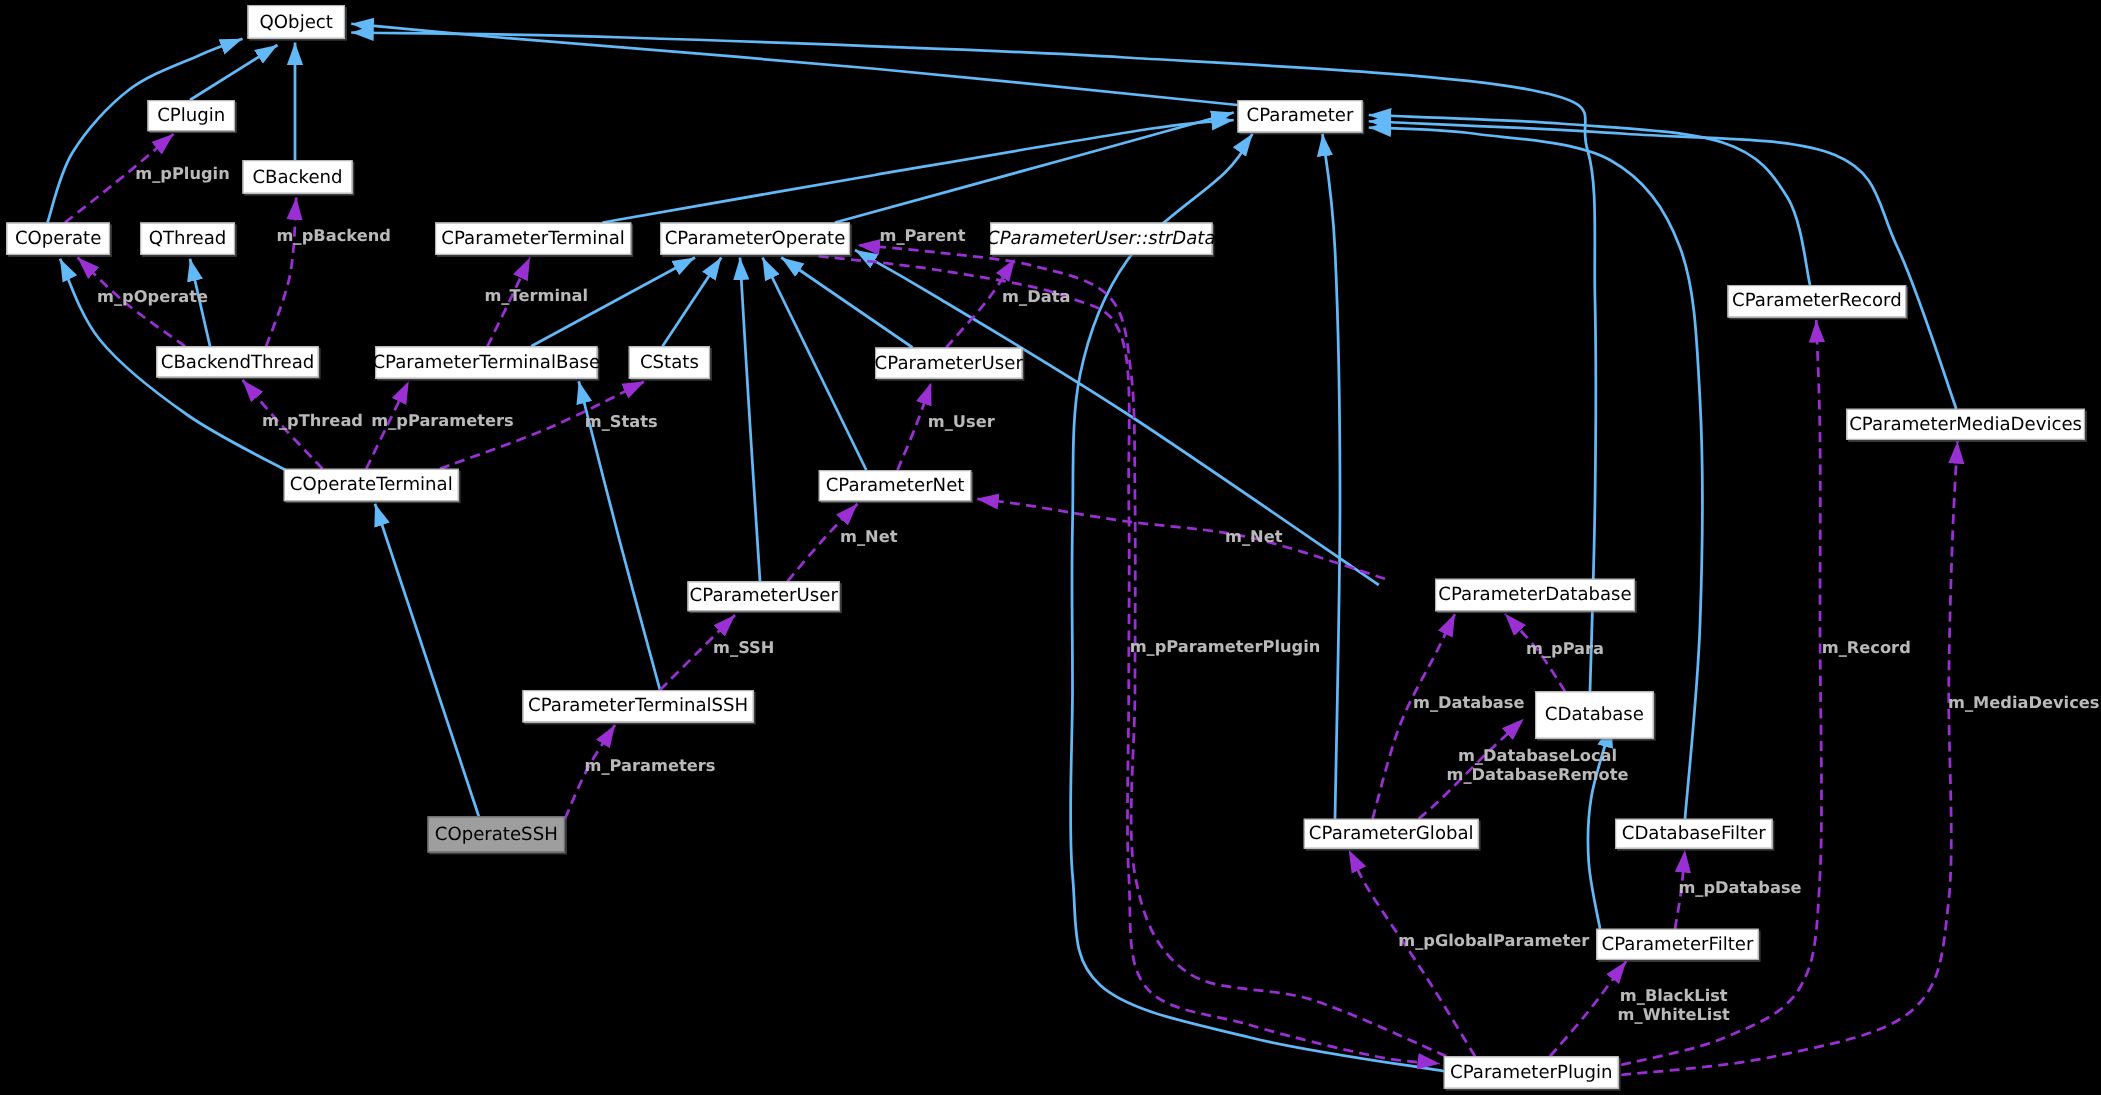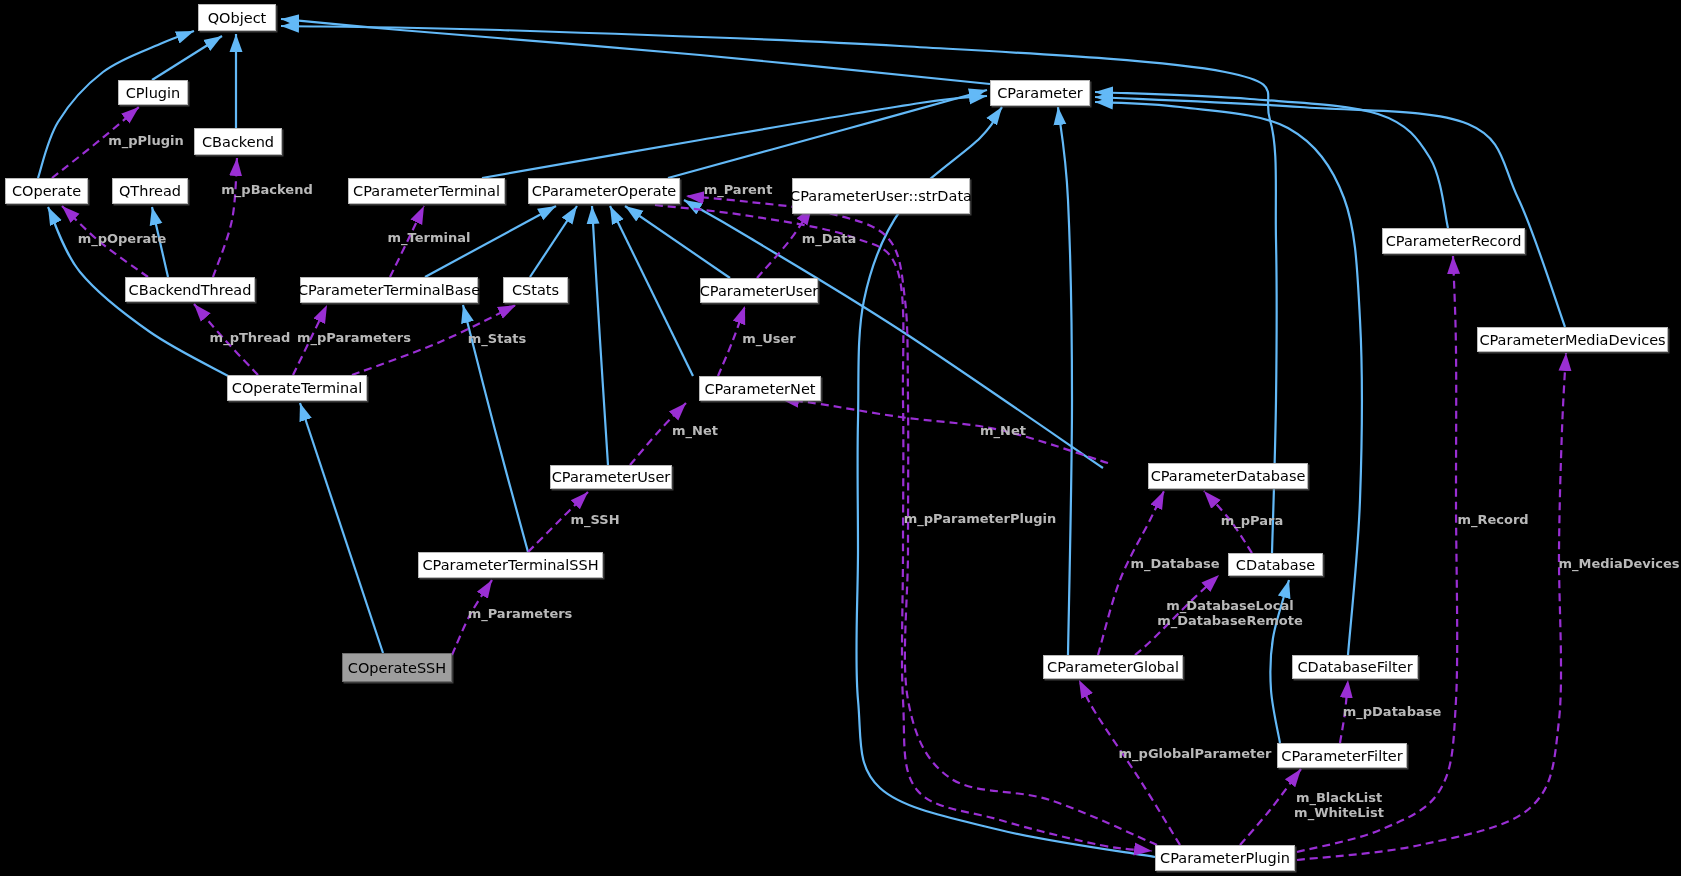"CParameterUser::strData" div.node { font-style: none -> italic; height: 36px -> 26px }
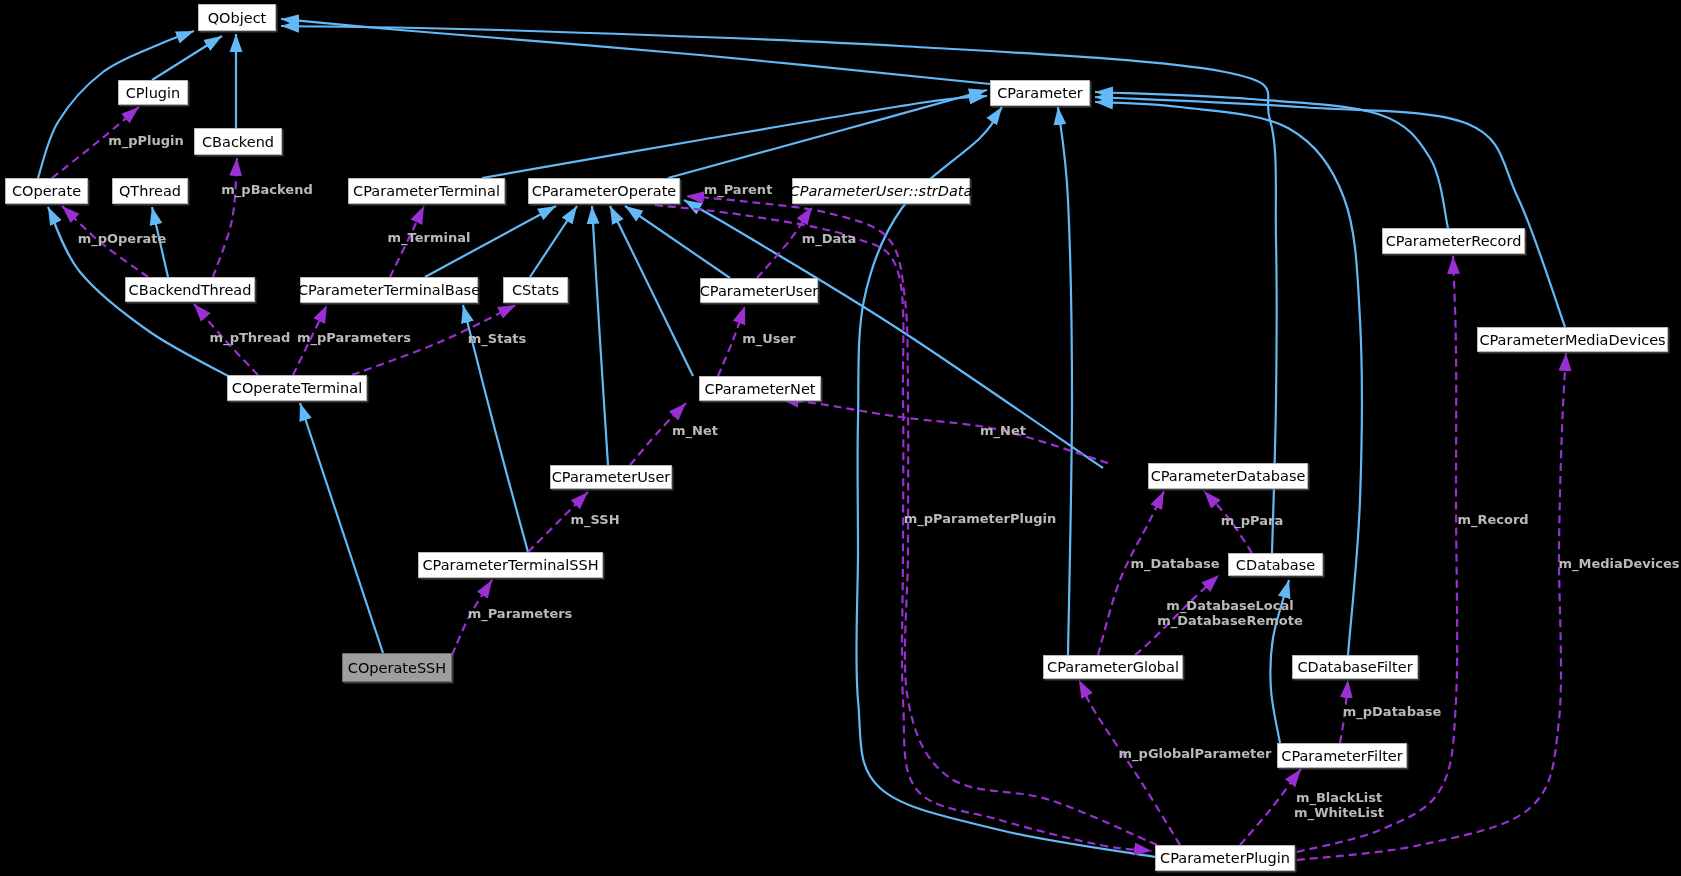"CParameterNet" div.node { margin-left: 44px -> none }
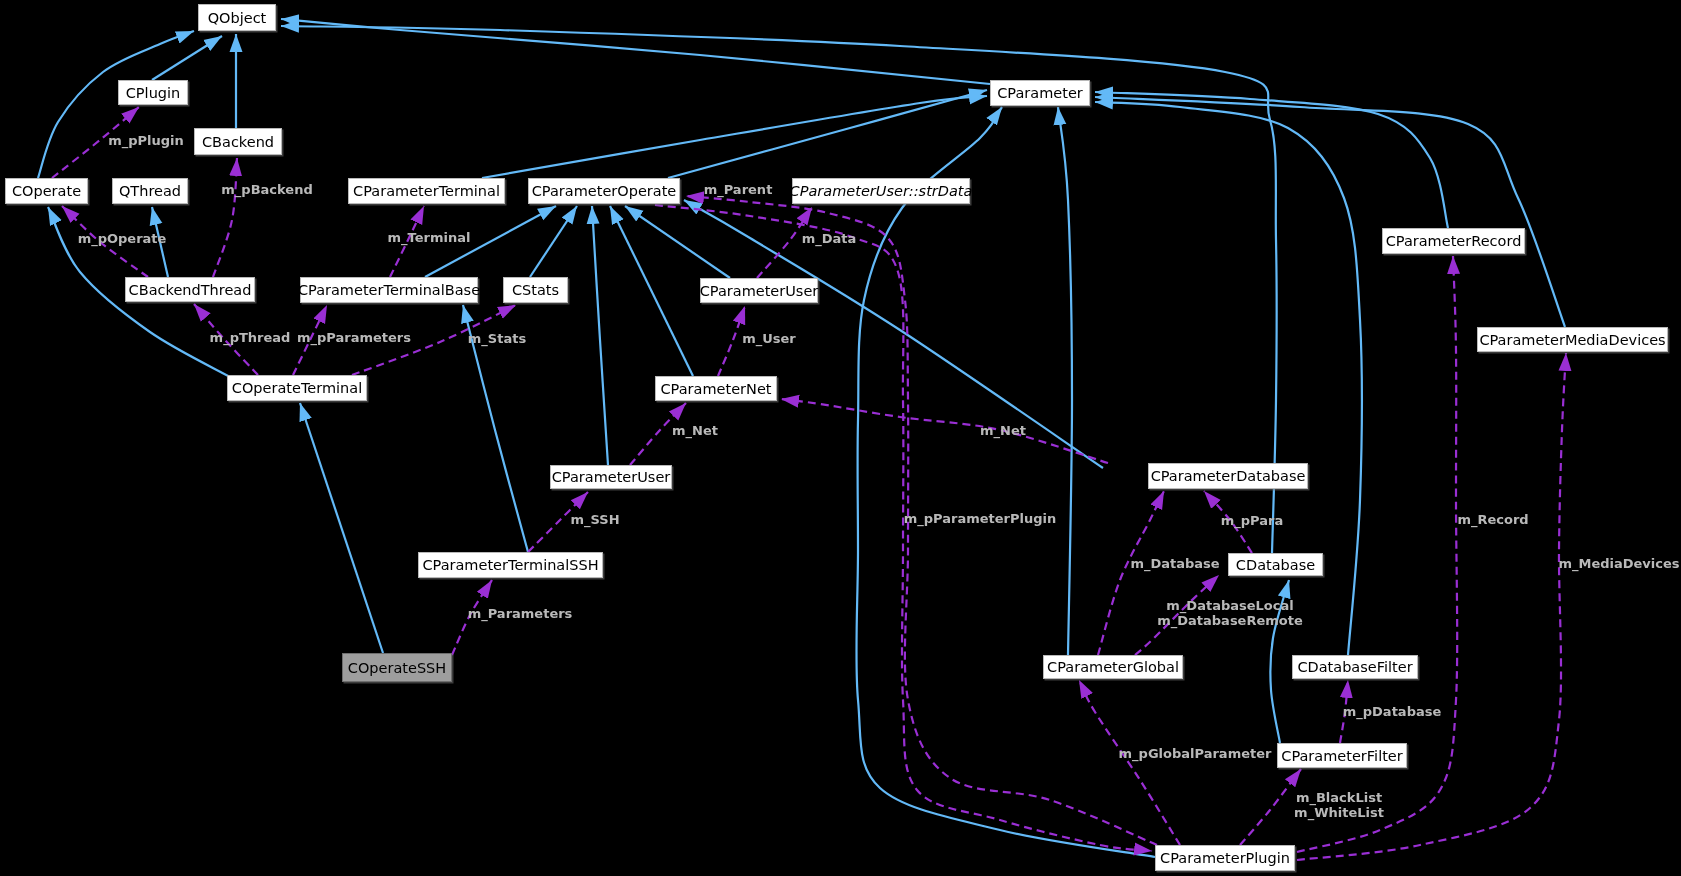"CDatabase" div.node { height: 23px -> 38px }
